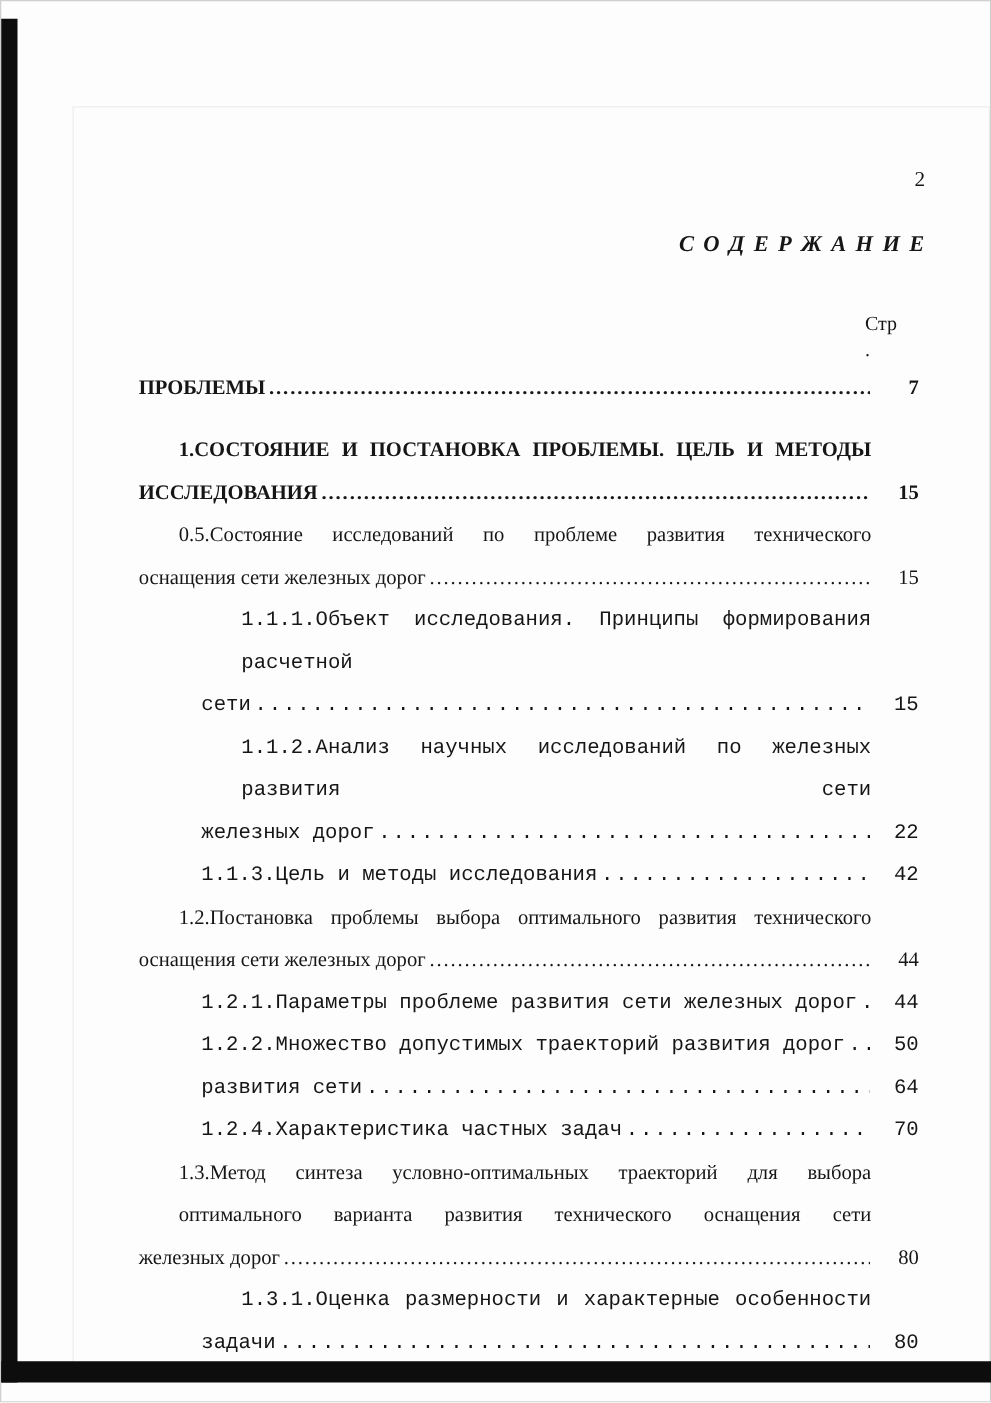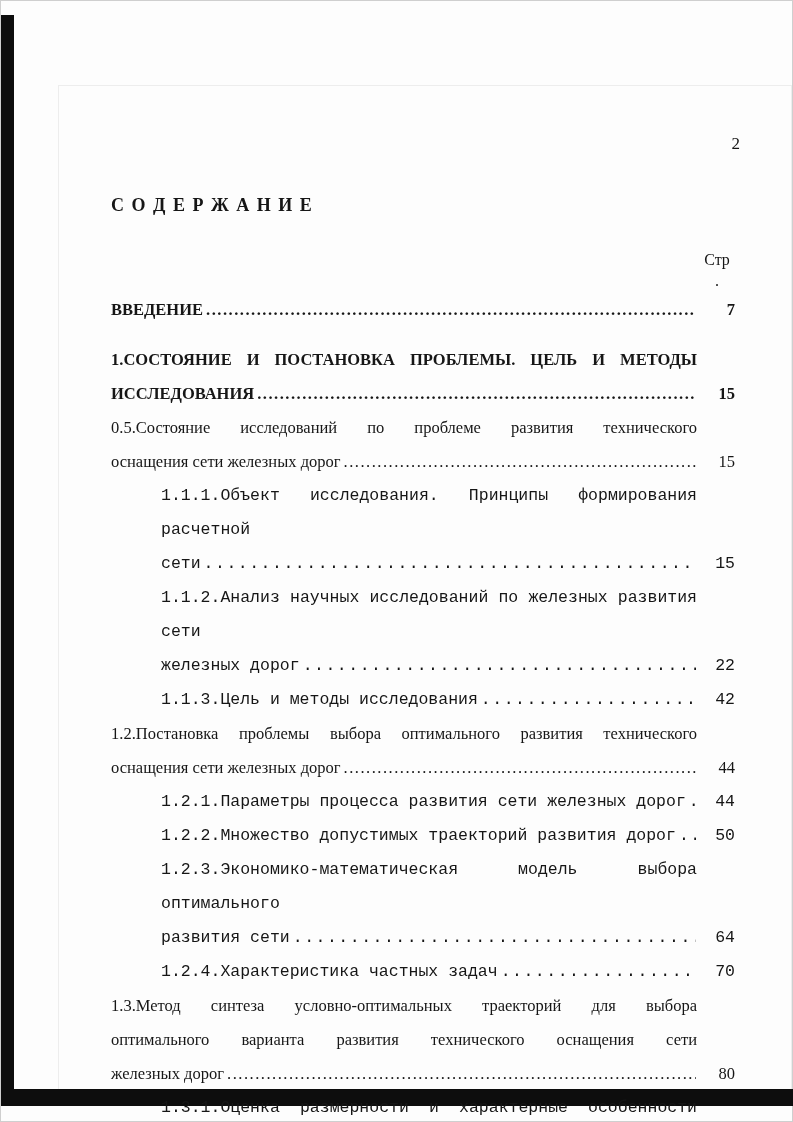"С О Д Е Р" .doc-title { font-style: none -> italic; text-align: left -> right; top: 194px -> 184px }
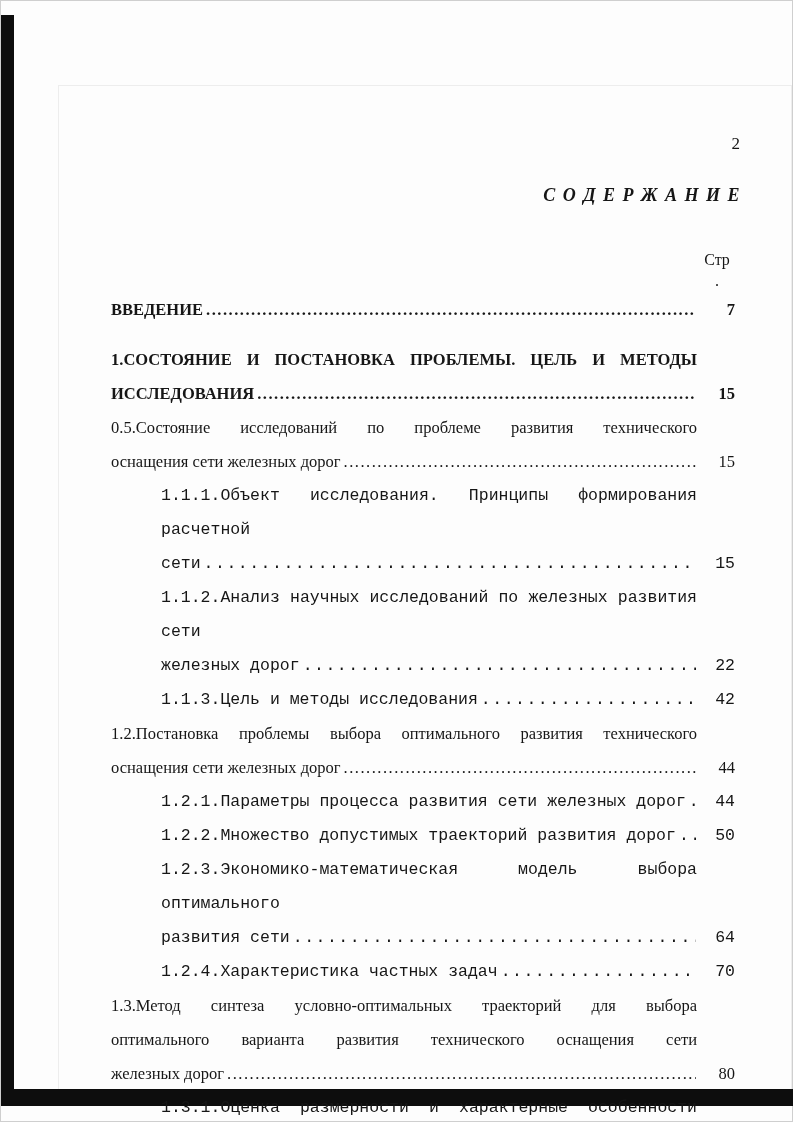"Стр" .col-header { text-align: center -> left }
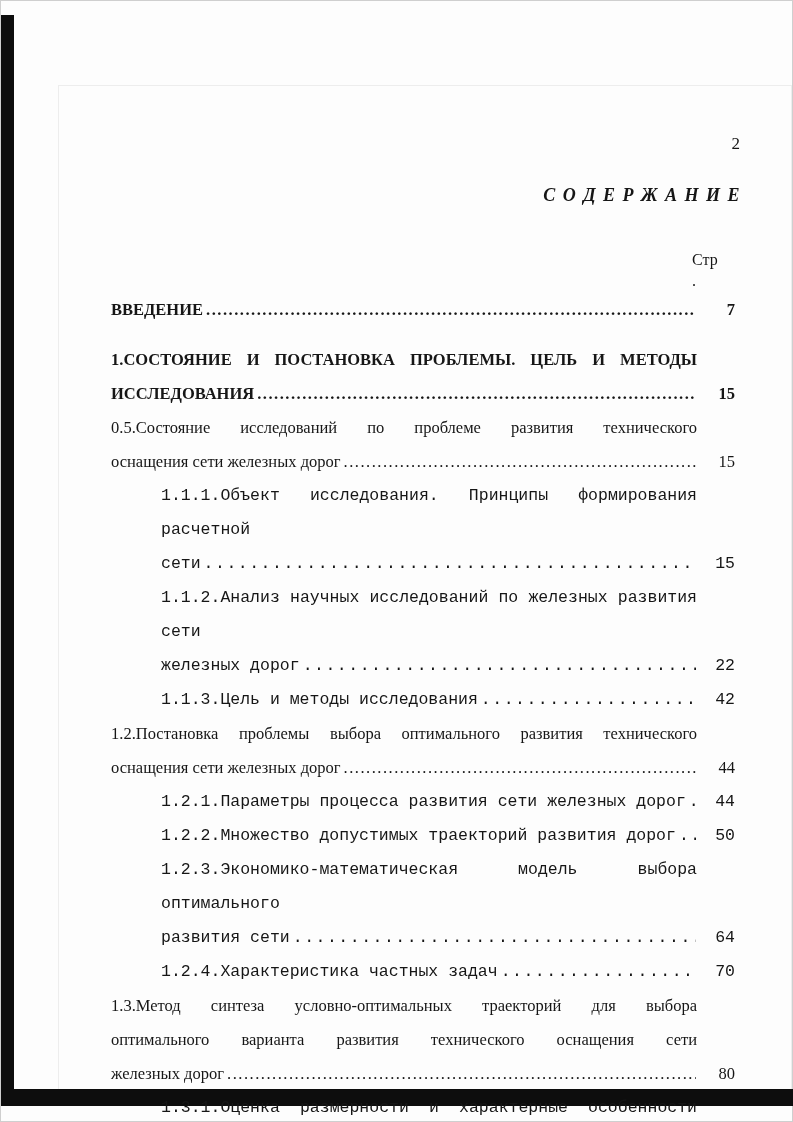"ВВЕДЕНИЕ" span.txt { text: ВВЕДЕНИЕ -> ПРОБЛЕМЫ }
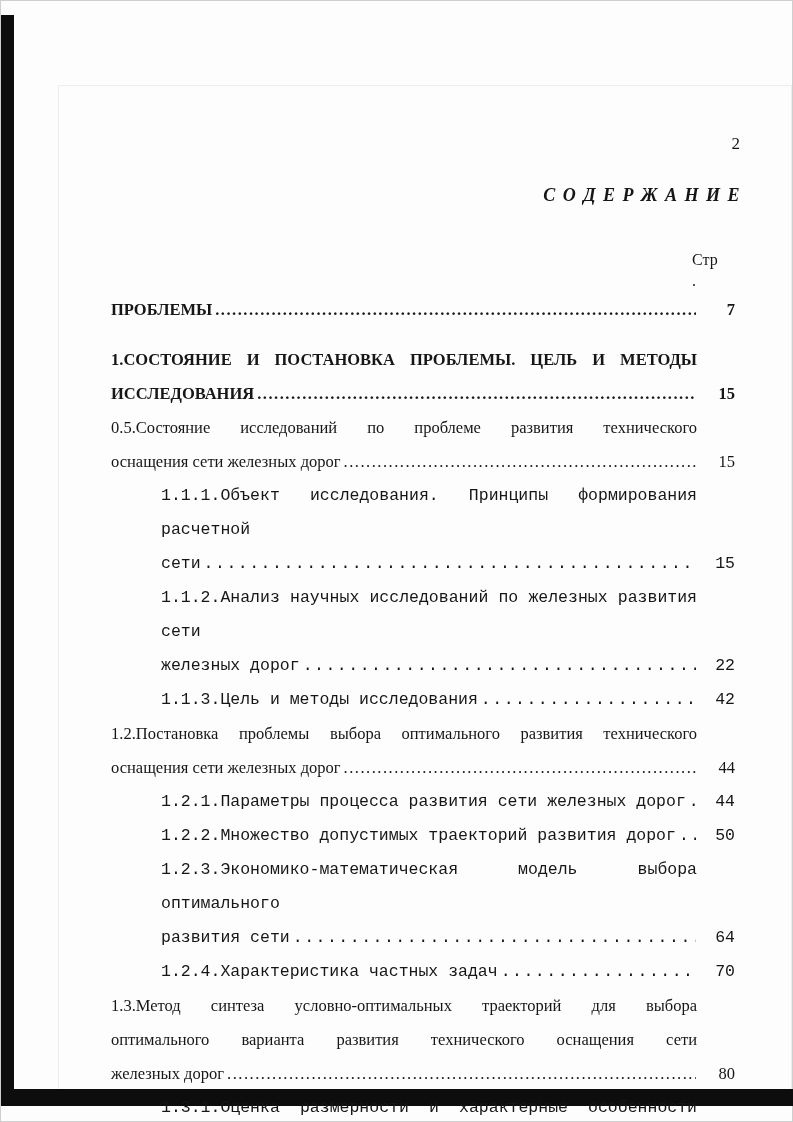"1.СОСТОЯНИЕ И ПОСТАНОВКА ПРОБЛЕМЫ. ЦЕЛЬ" .toc-entry .line.fill { margin-left: none -> 32px }
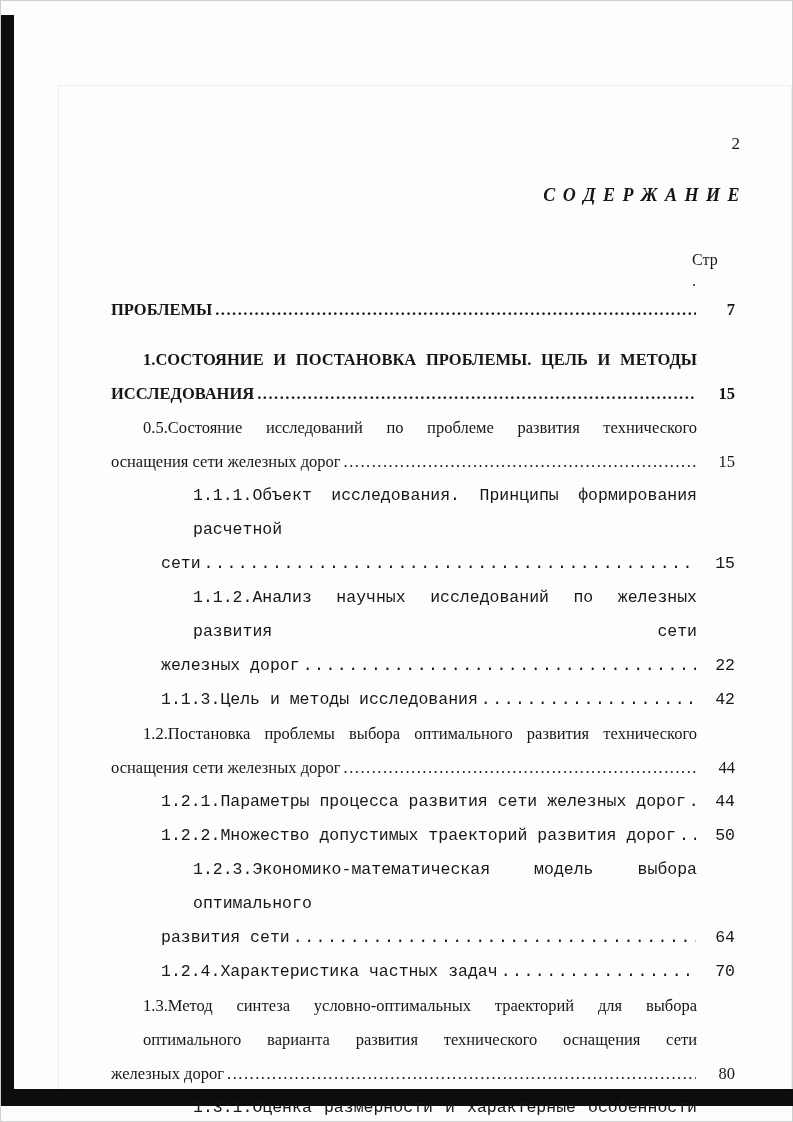"1.2.1.Параметры процесса развития сети" span.txt { text: процесса -> проблеме }
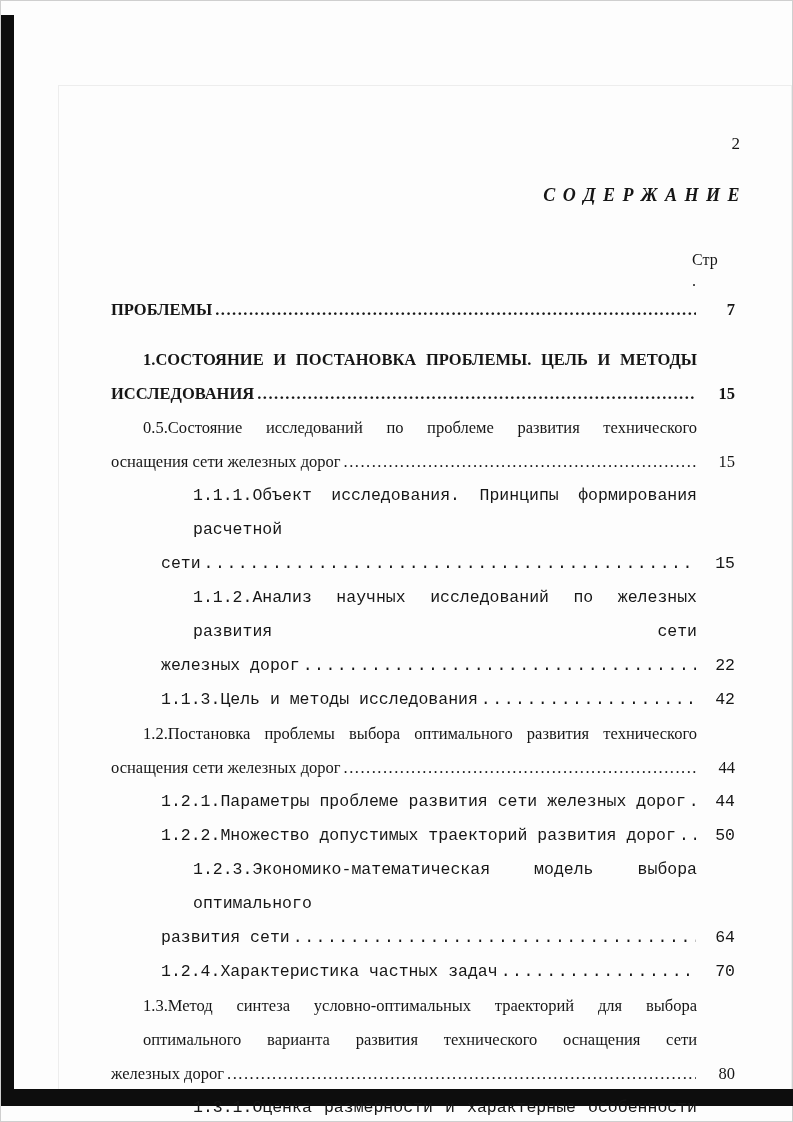"1.2.3.Экономико-математическая модель" div.line { html: <div>1.2.3.Экономико-математическая модель выбора оптимального</div> -> none }
